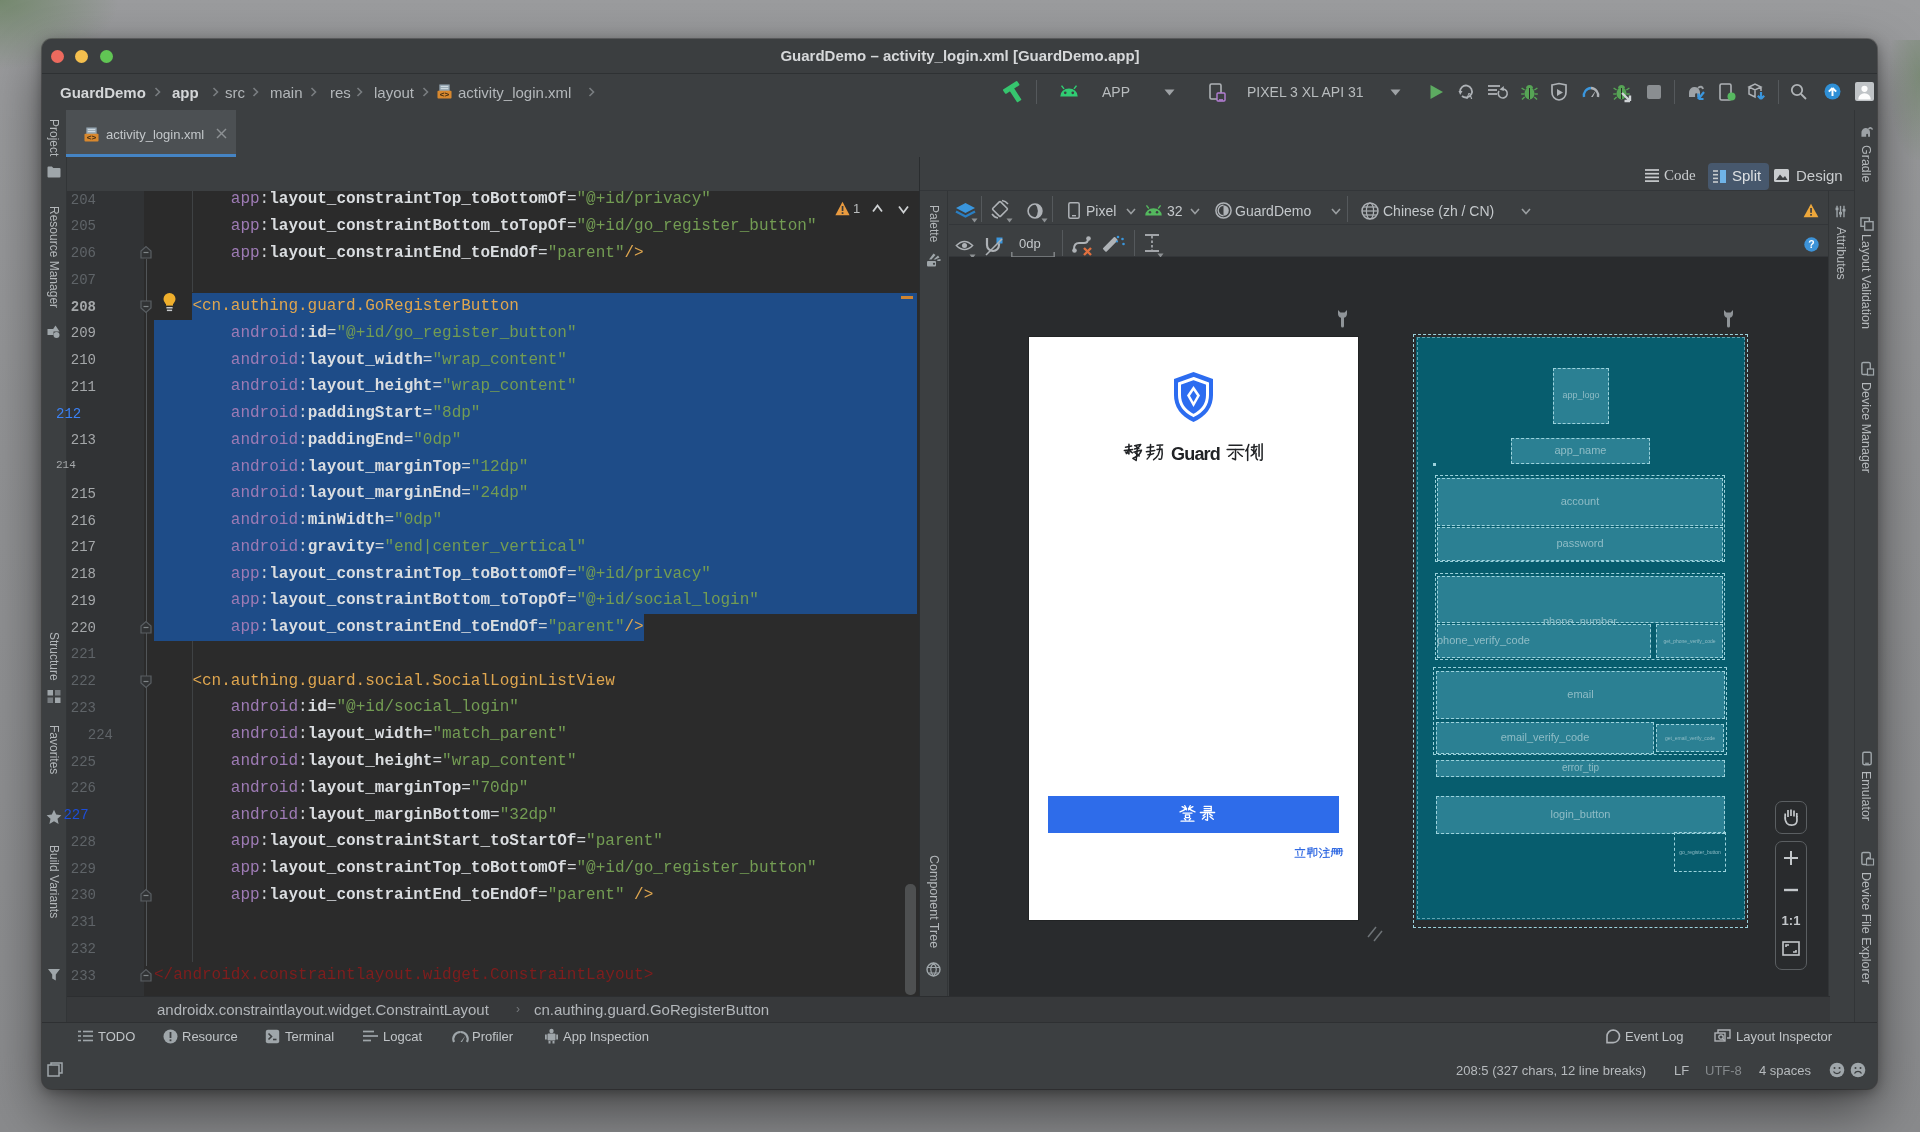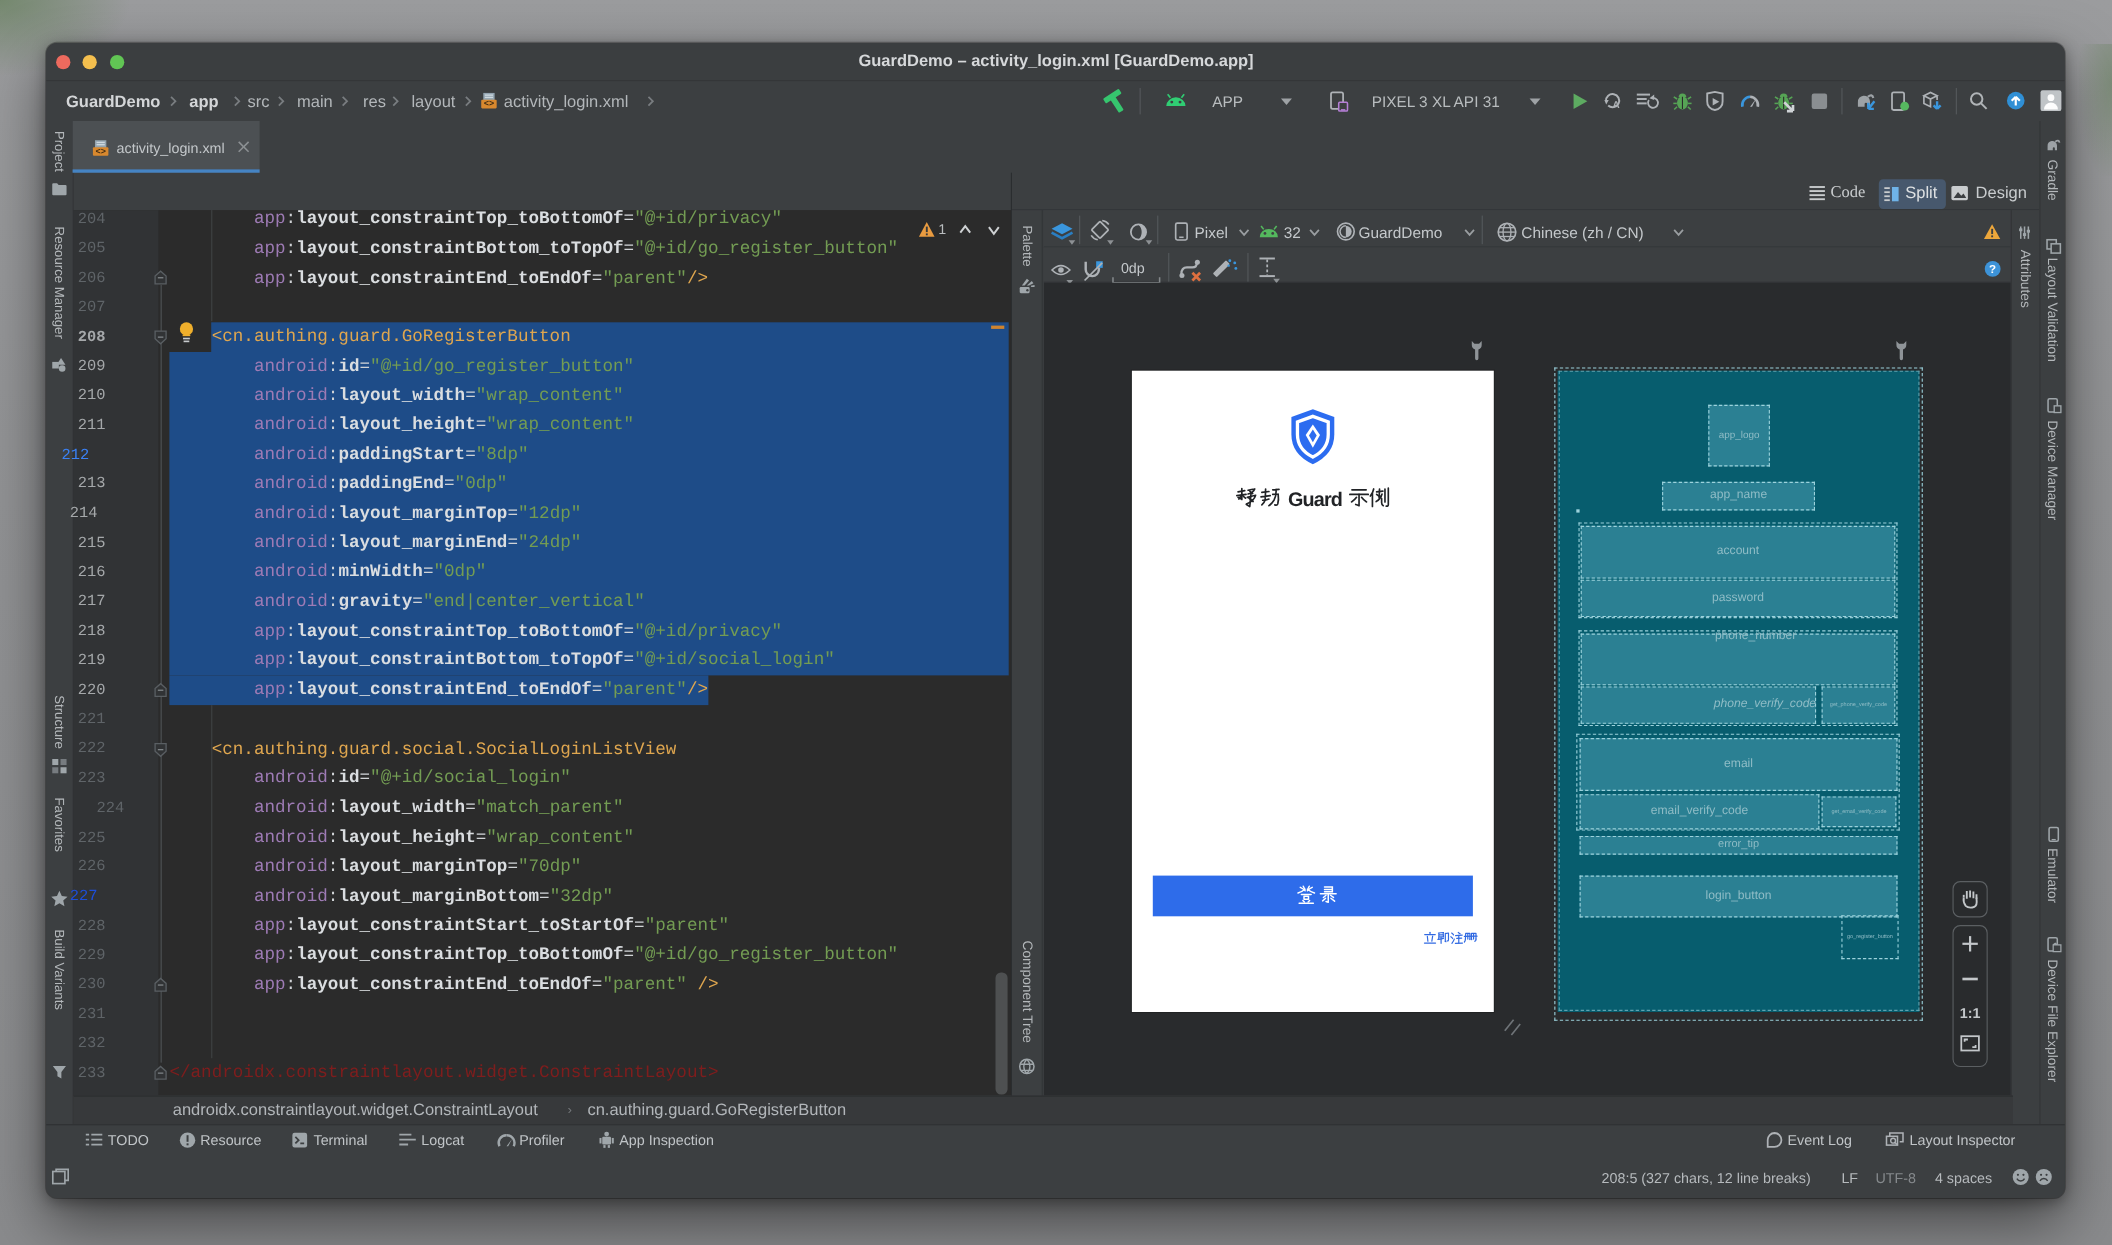"214" div.a { font-size: 14px -> 11px; text-align: center -> left }
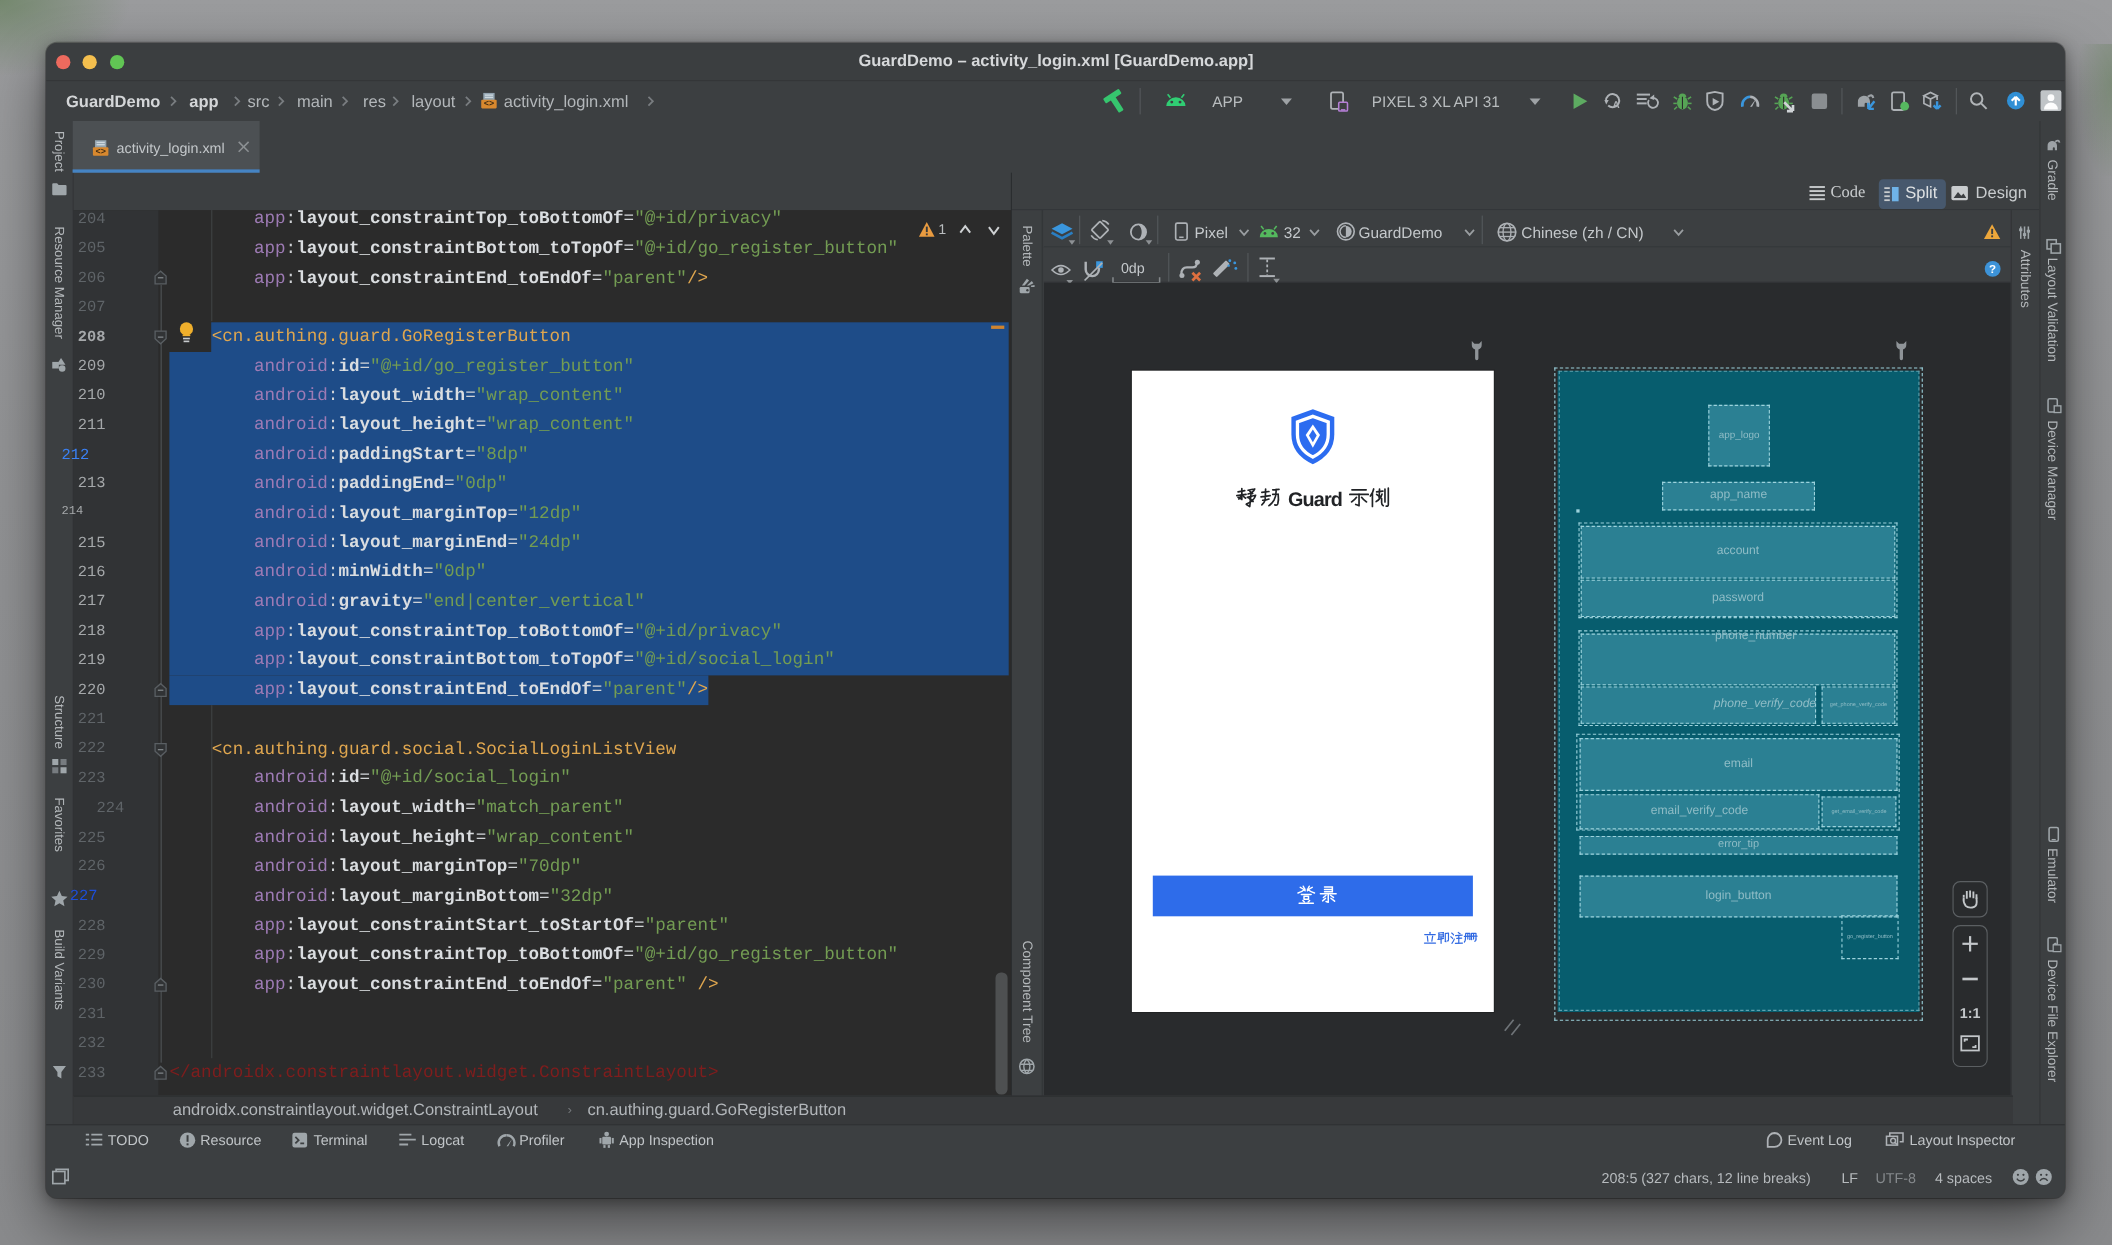"phone_number" div.a { margin-left: 16px -> none; top: 572px -> 615px }
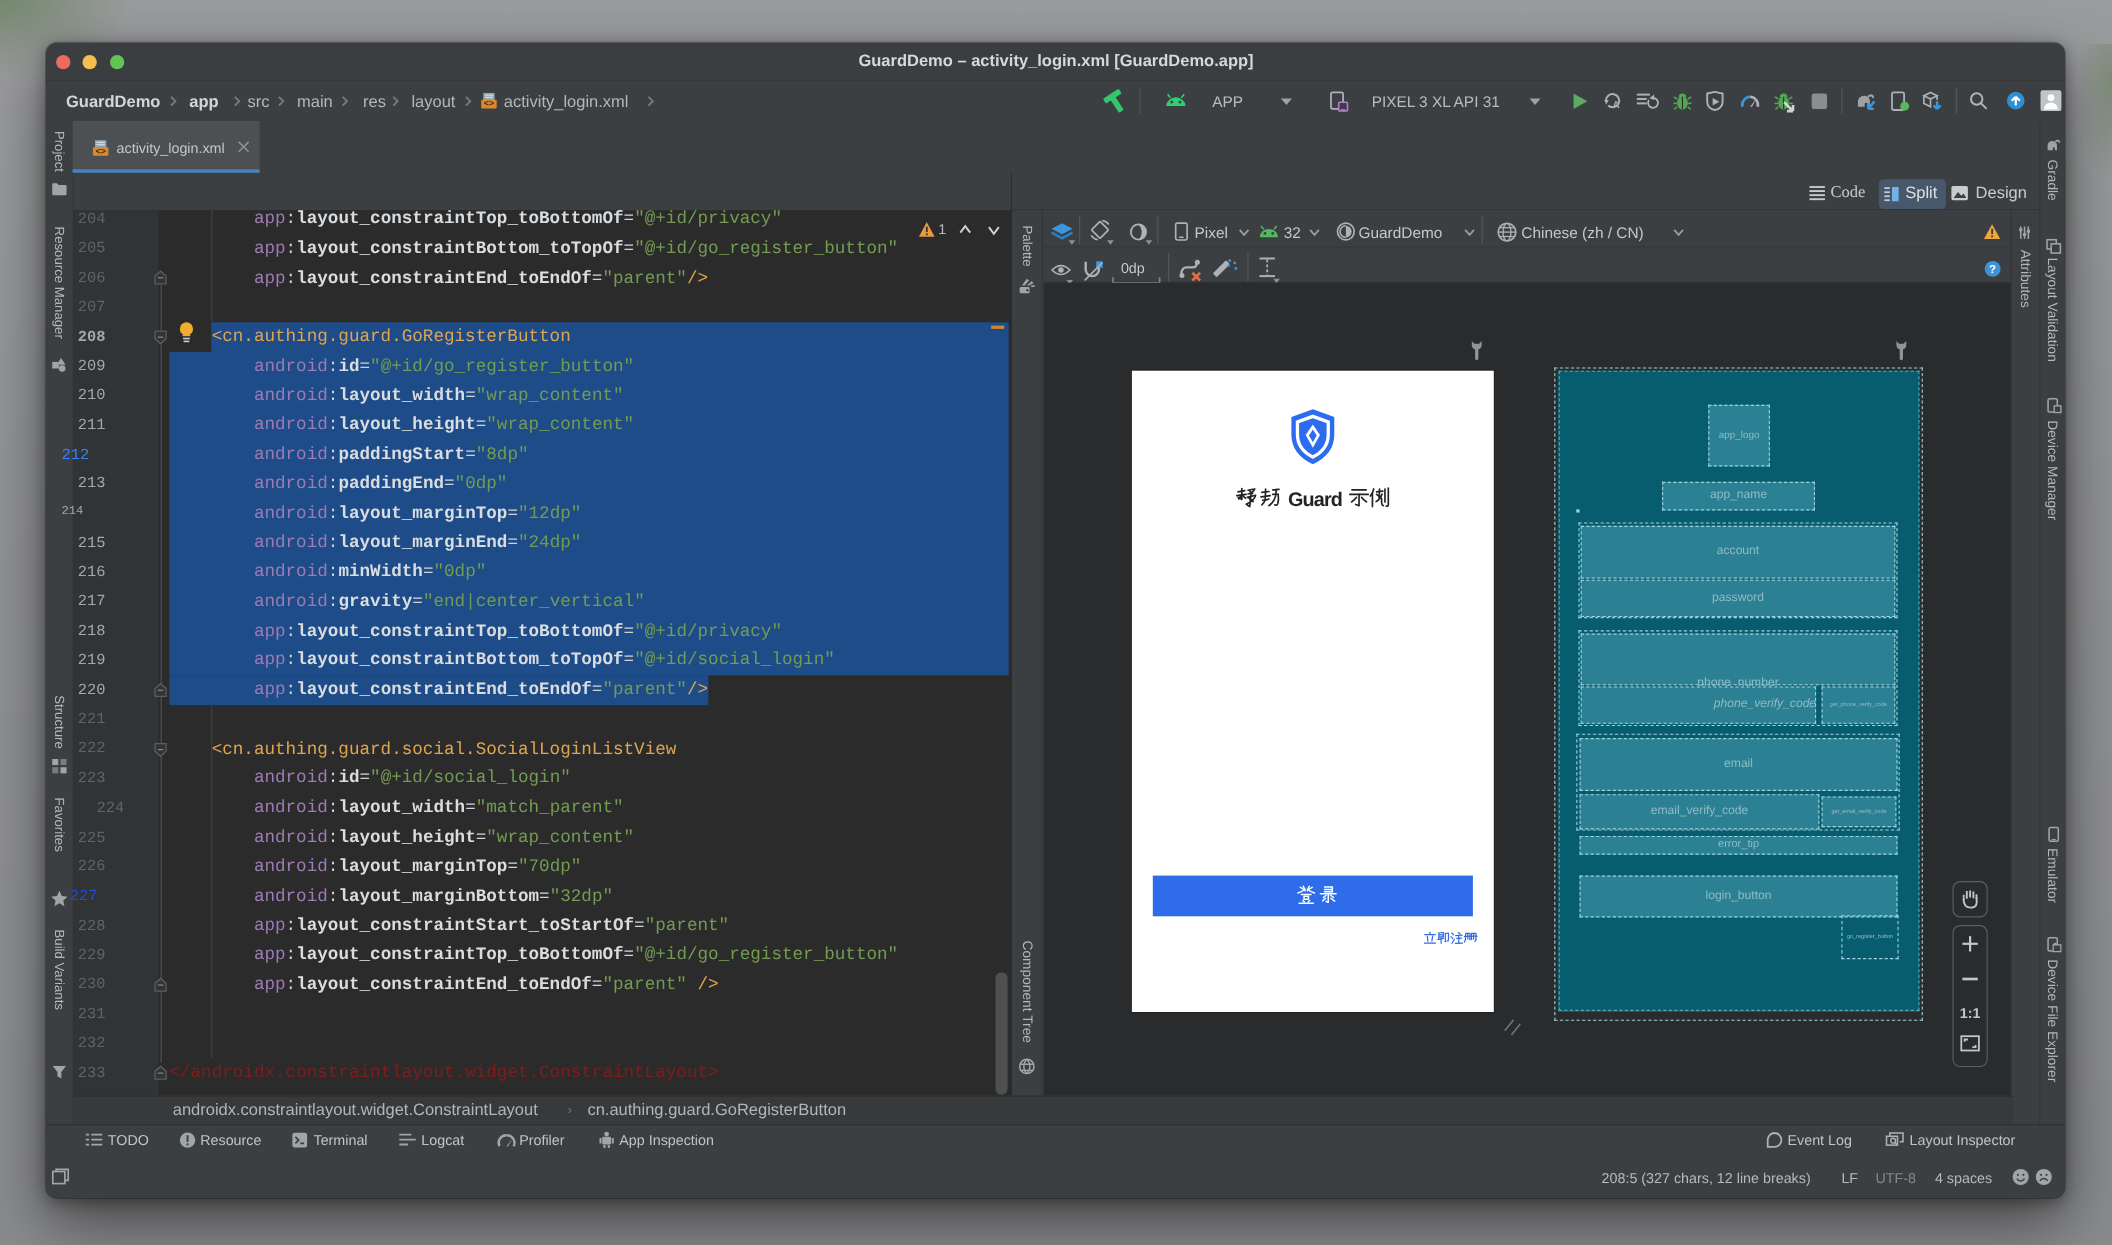"phone_verify_code" div.a { font-style: italic -> none; text-align: right -> left }
